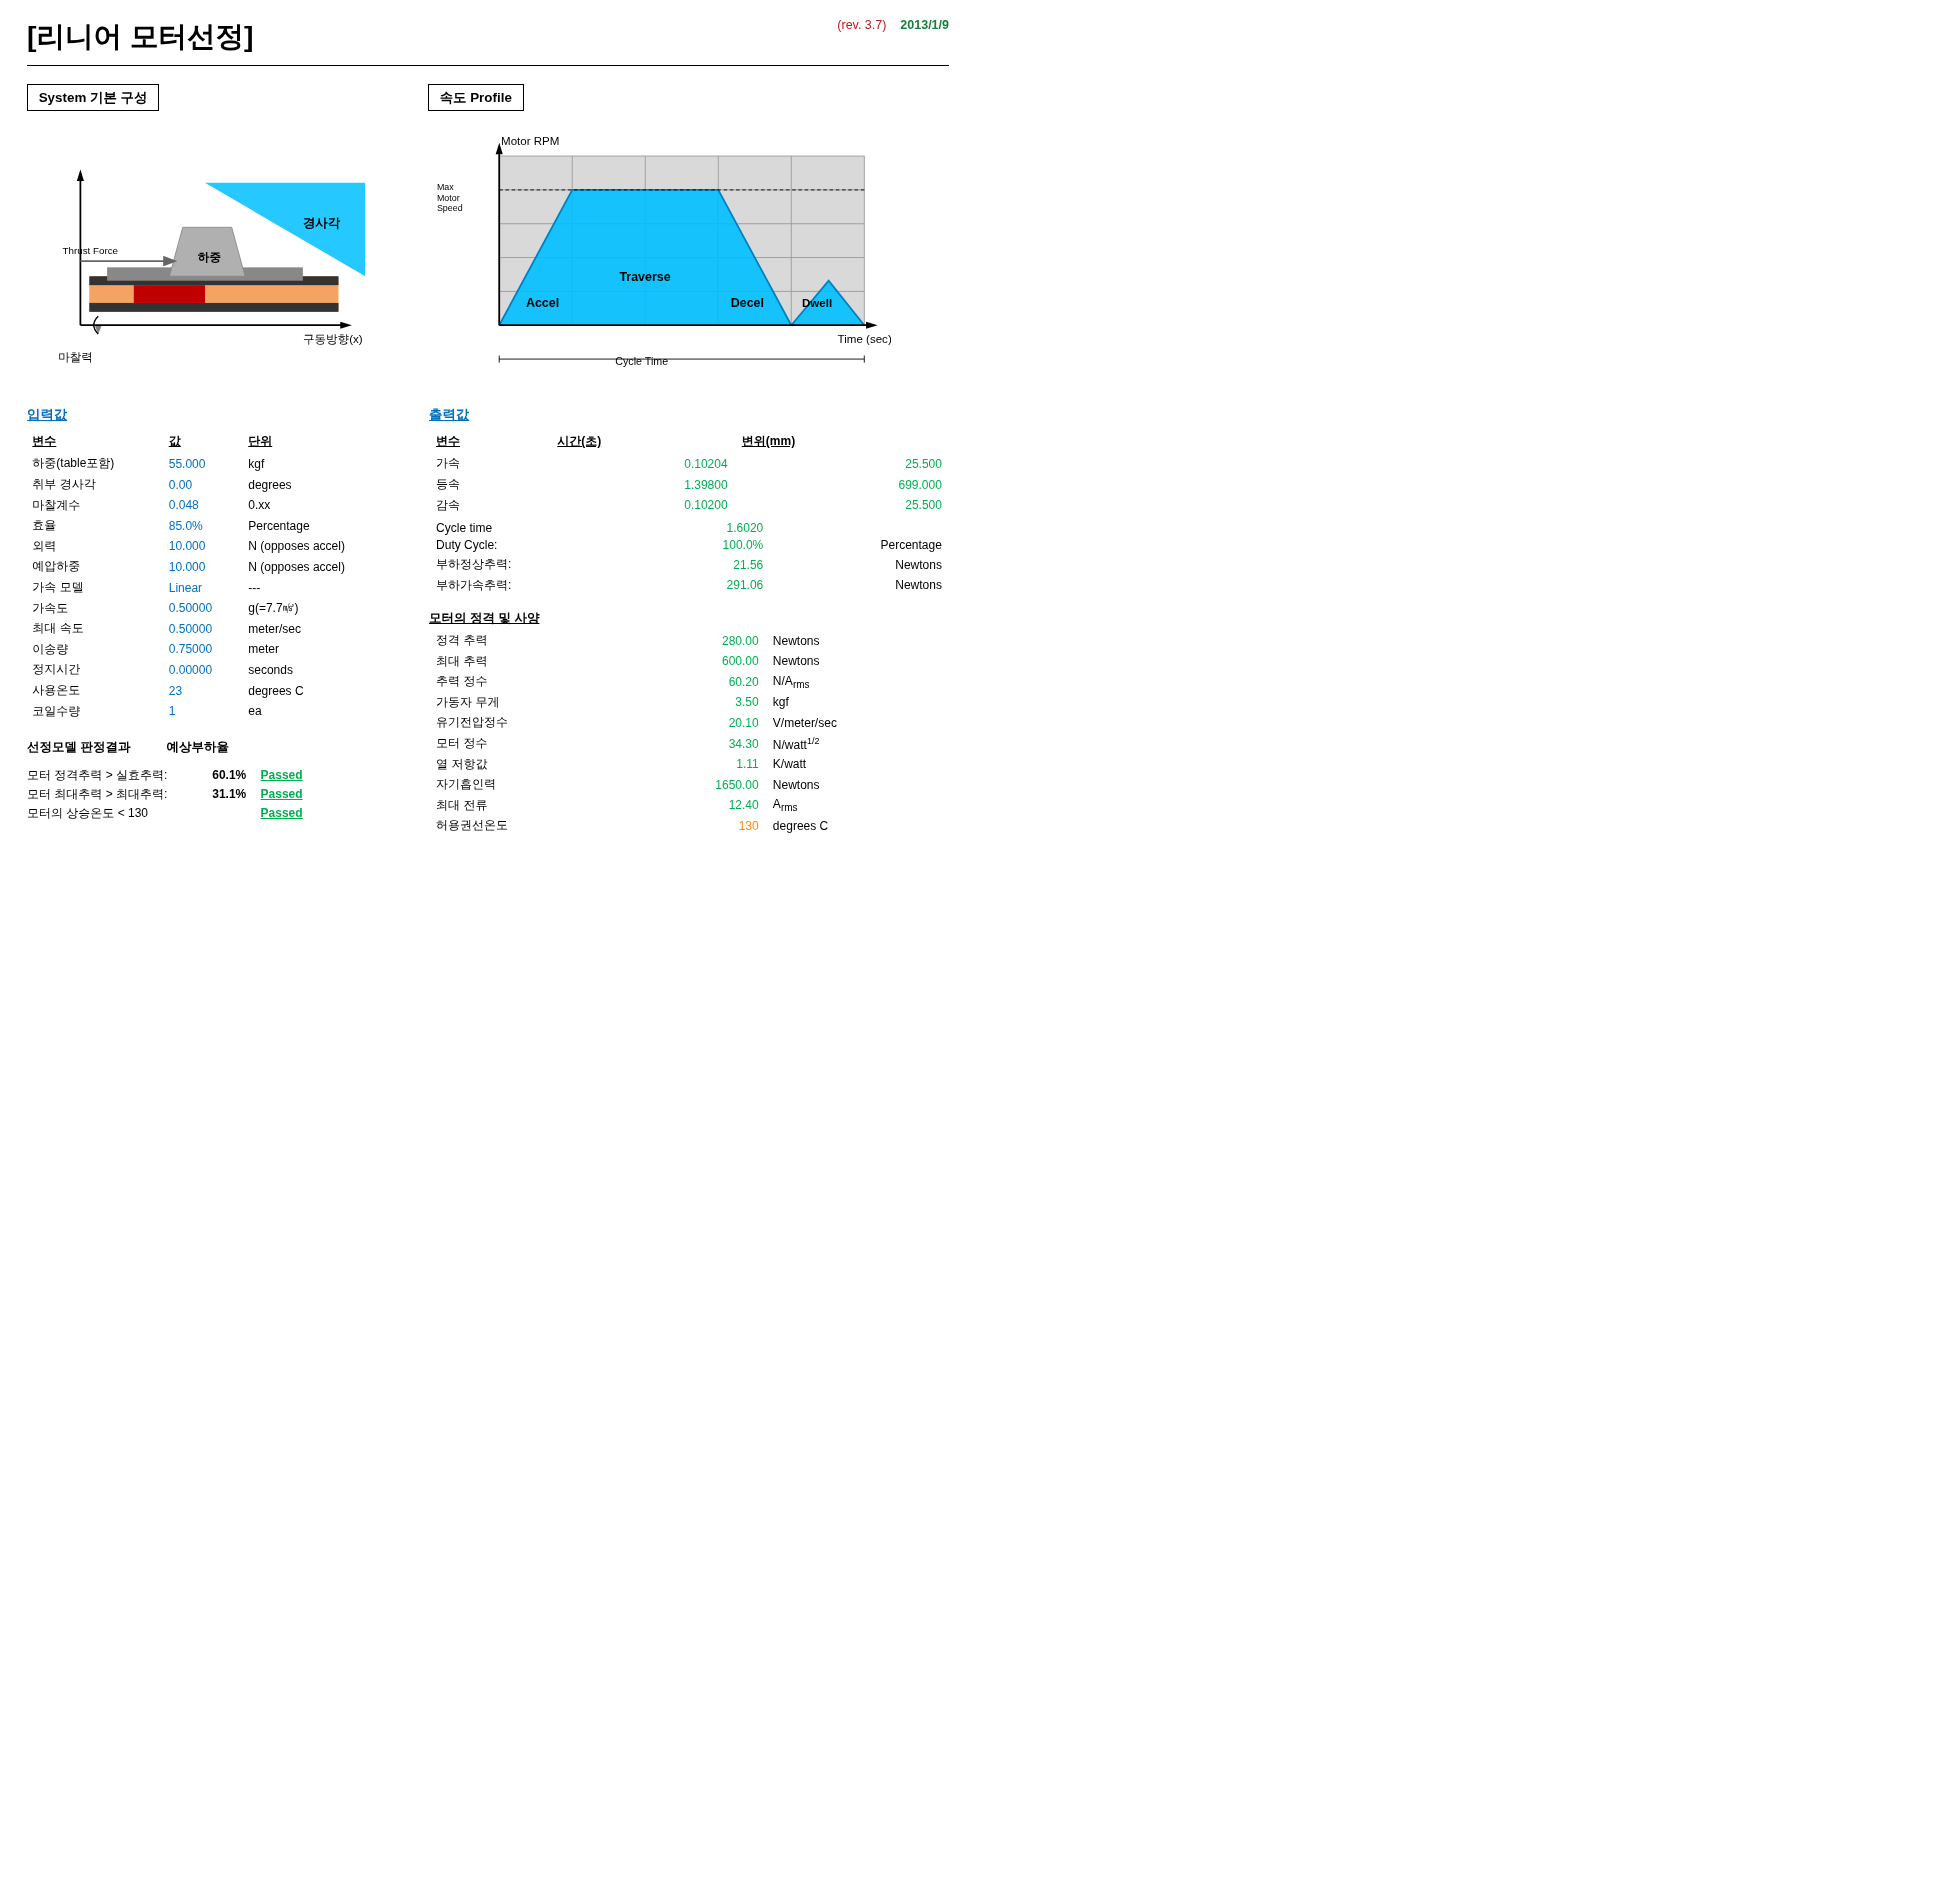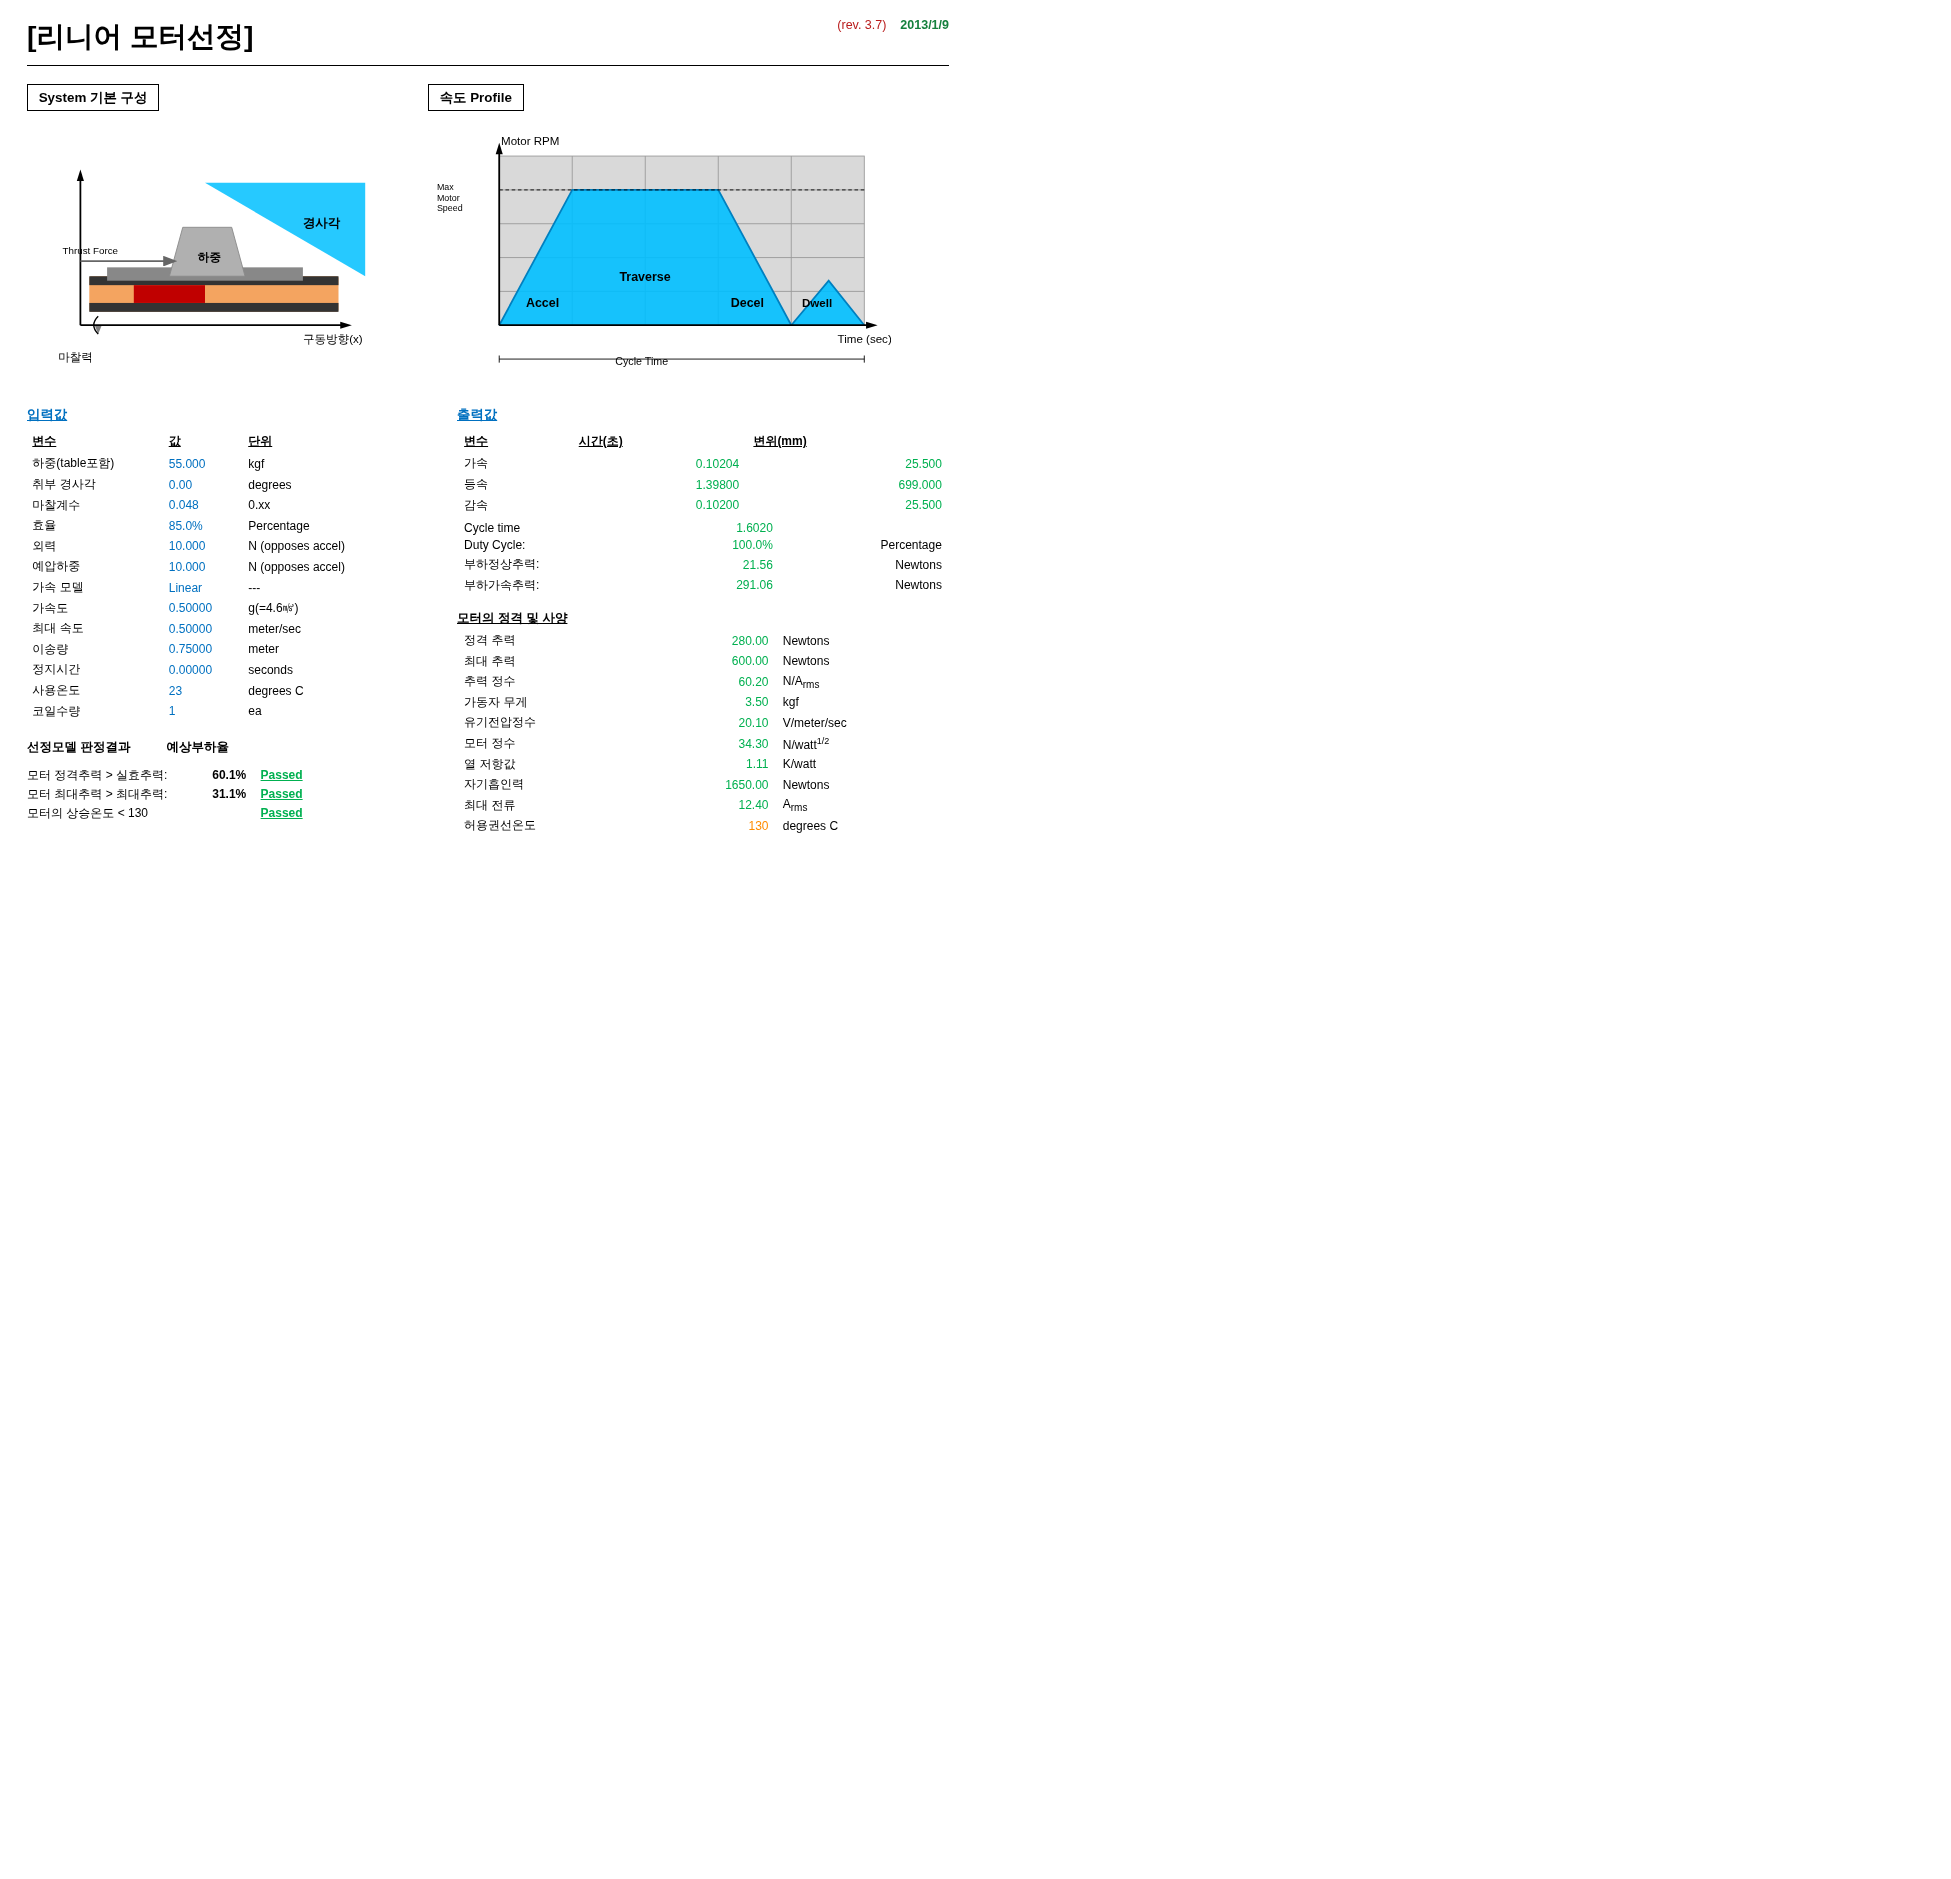"입력값" .bottom-sections { gap: 56px -> 28px }
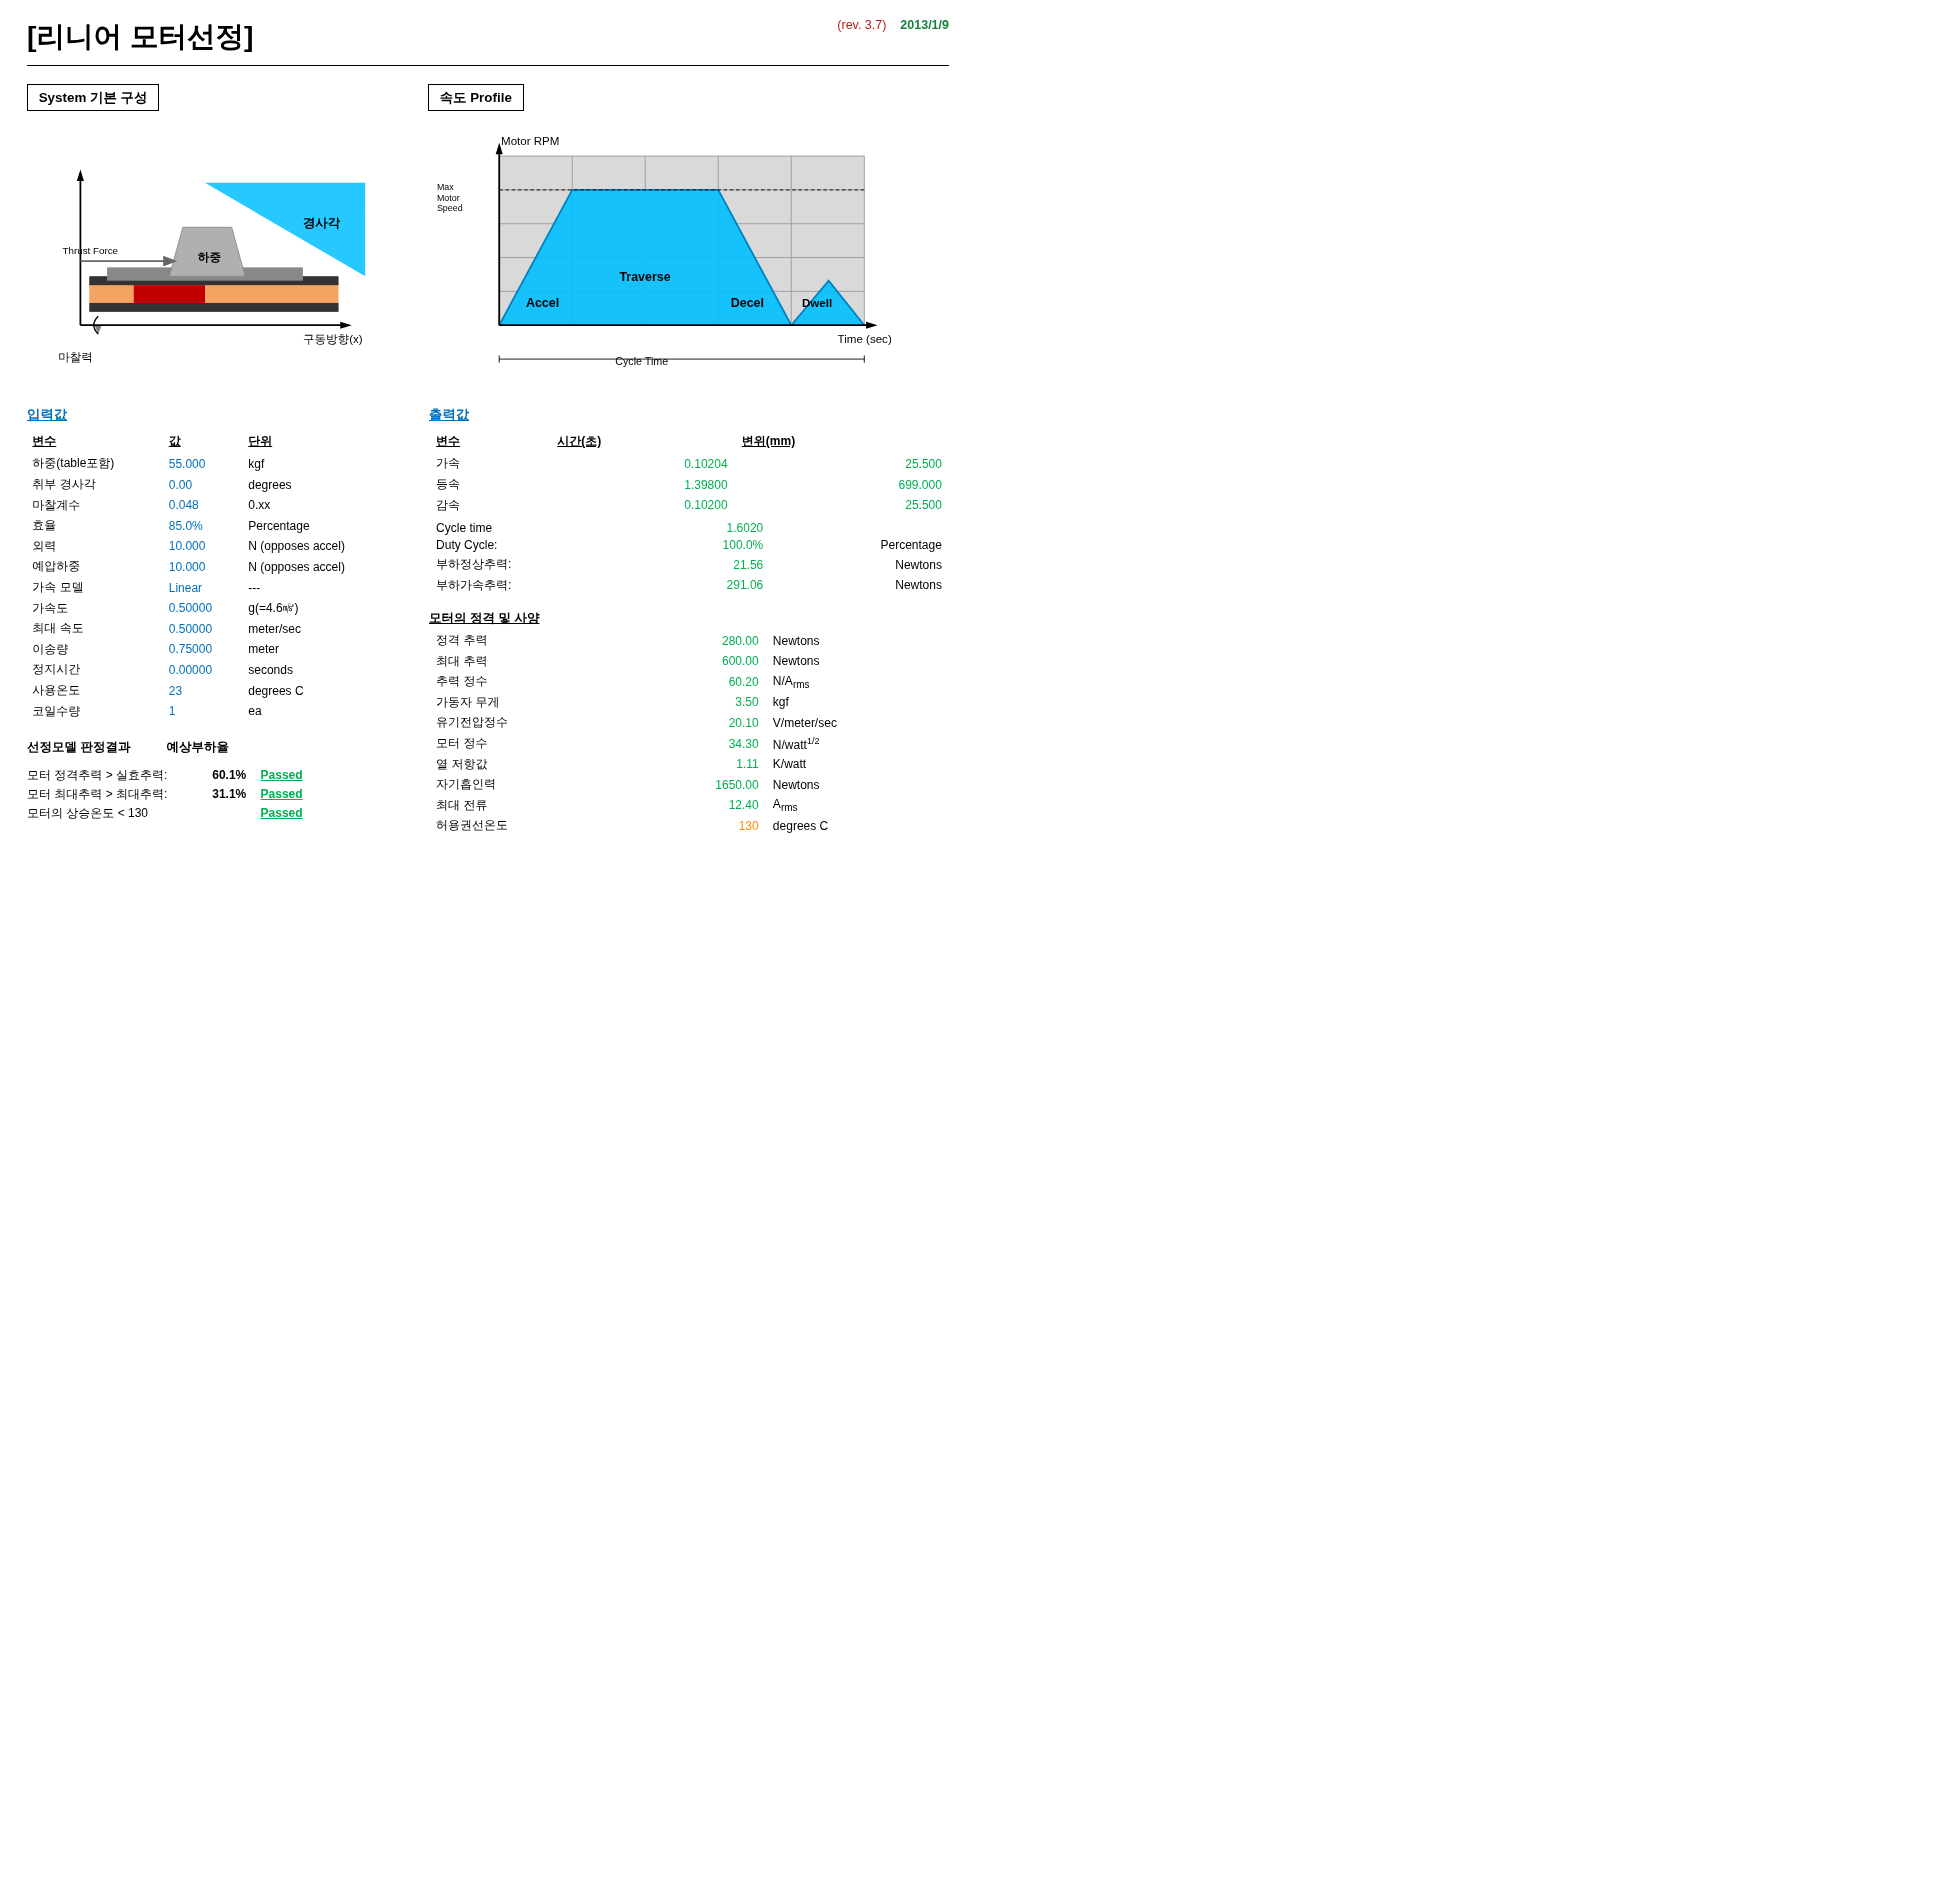"g(=4.6㎨)" td { text: 4.6 -> 7.7 }
